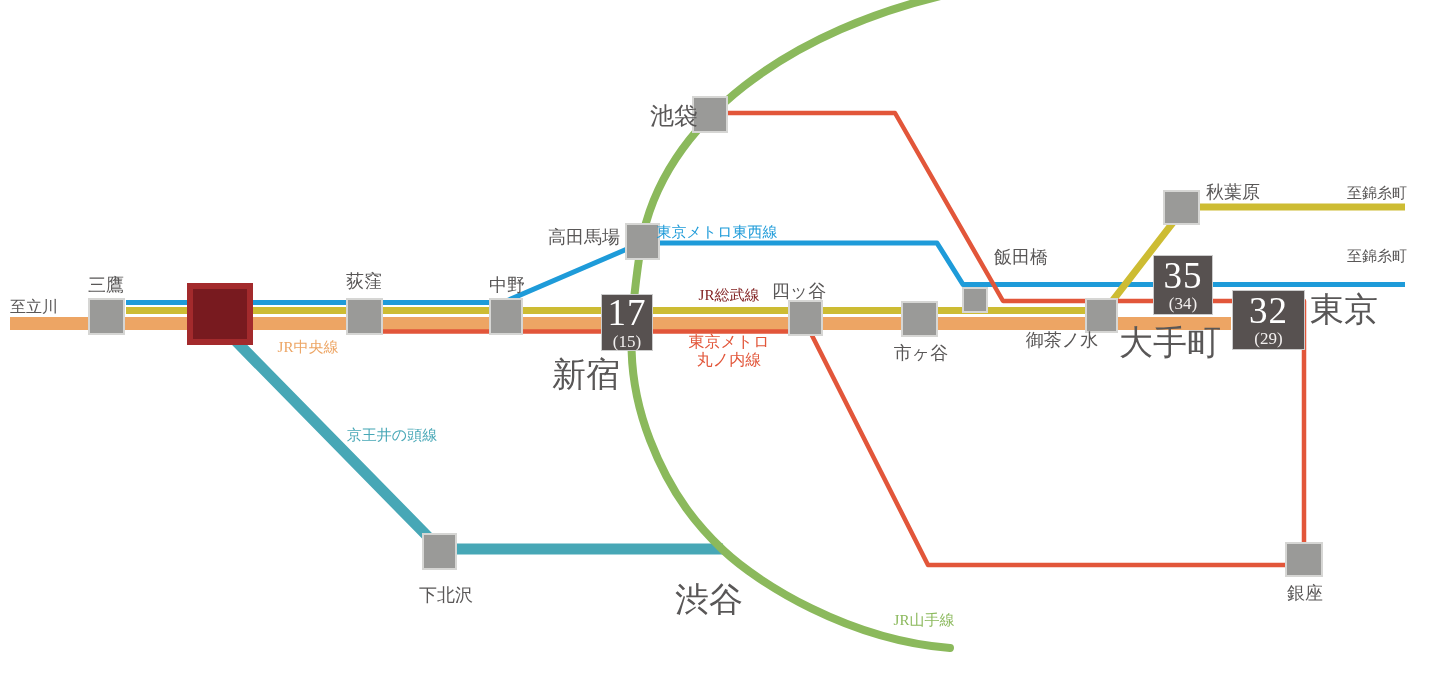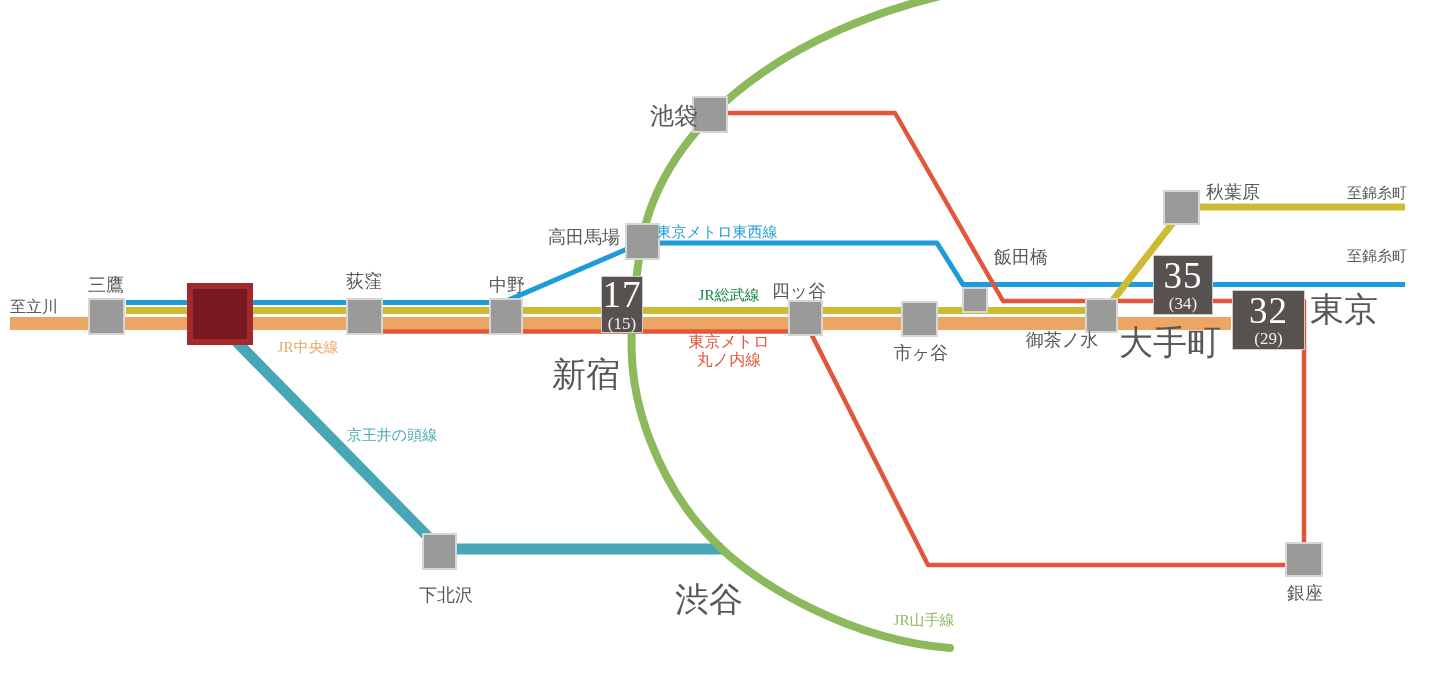"17" div.badge { top: 276px -> 294px; width: 42px -> 52px }
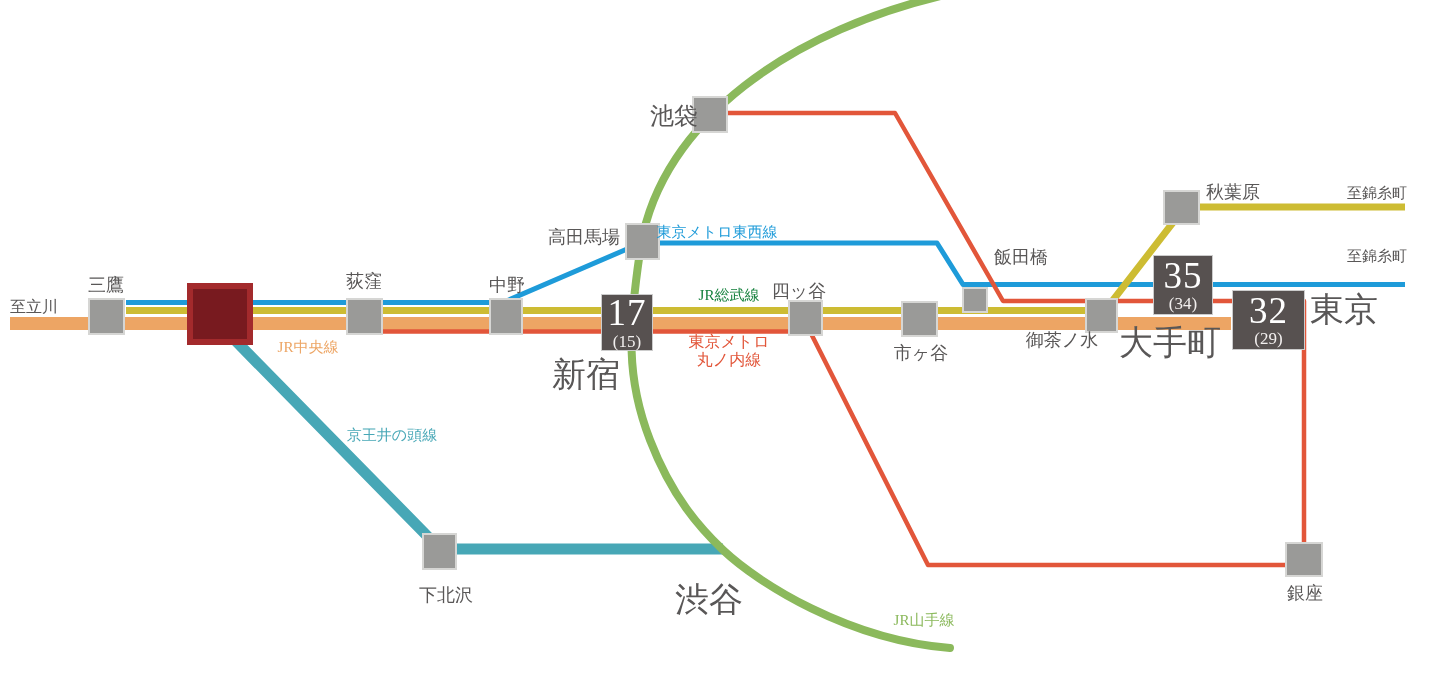"JR総武線" div.label { color: #15803d -> #7f1d1d }
